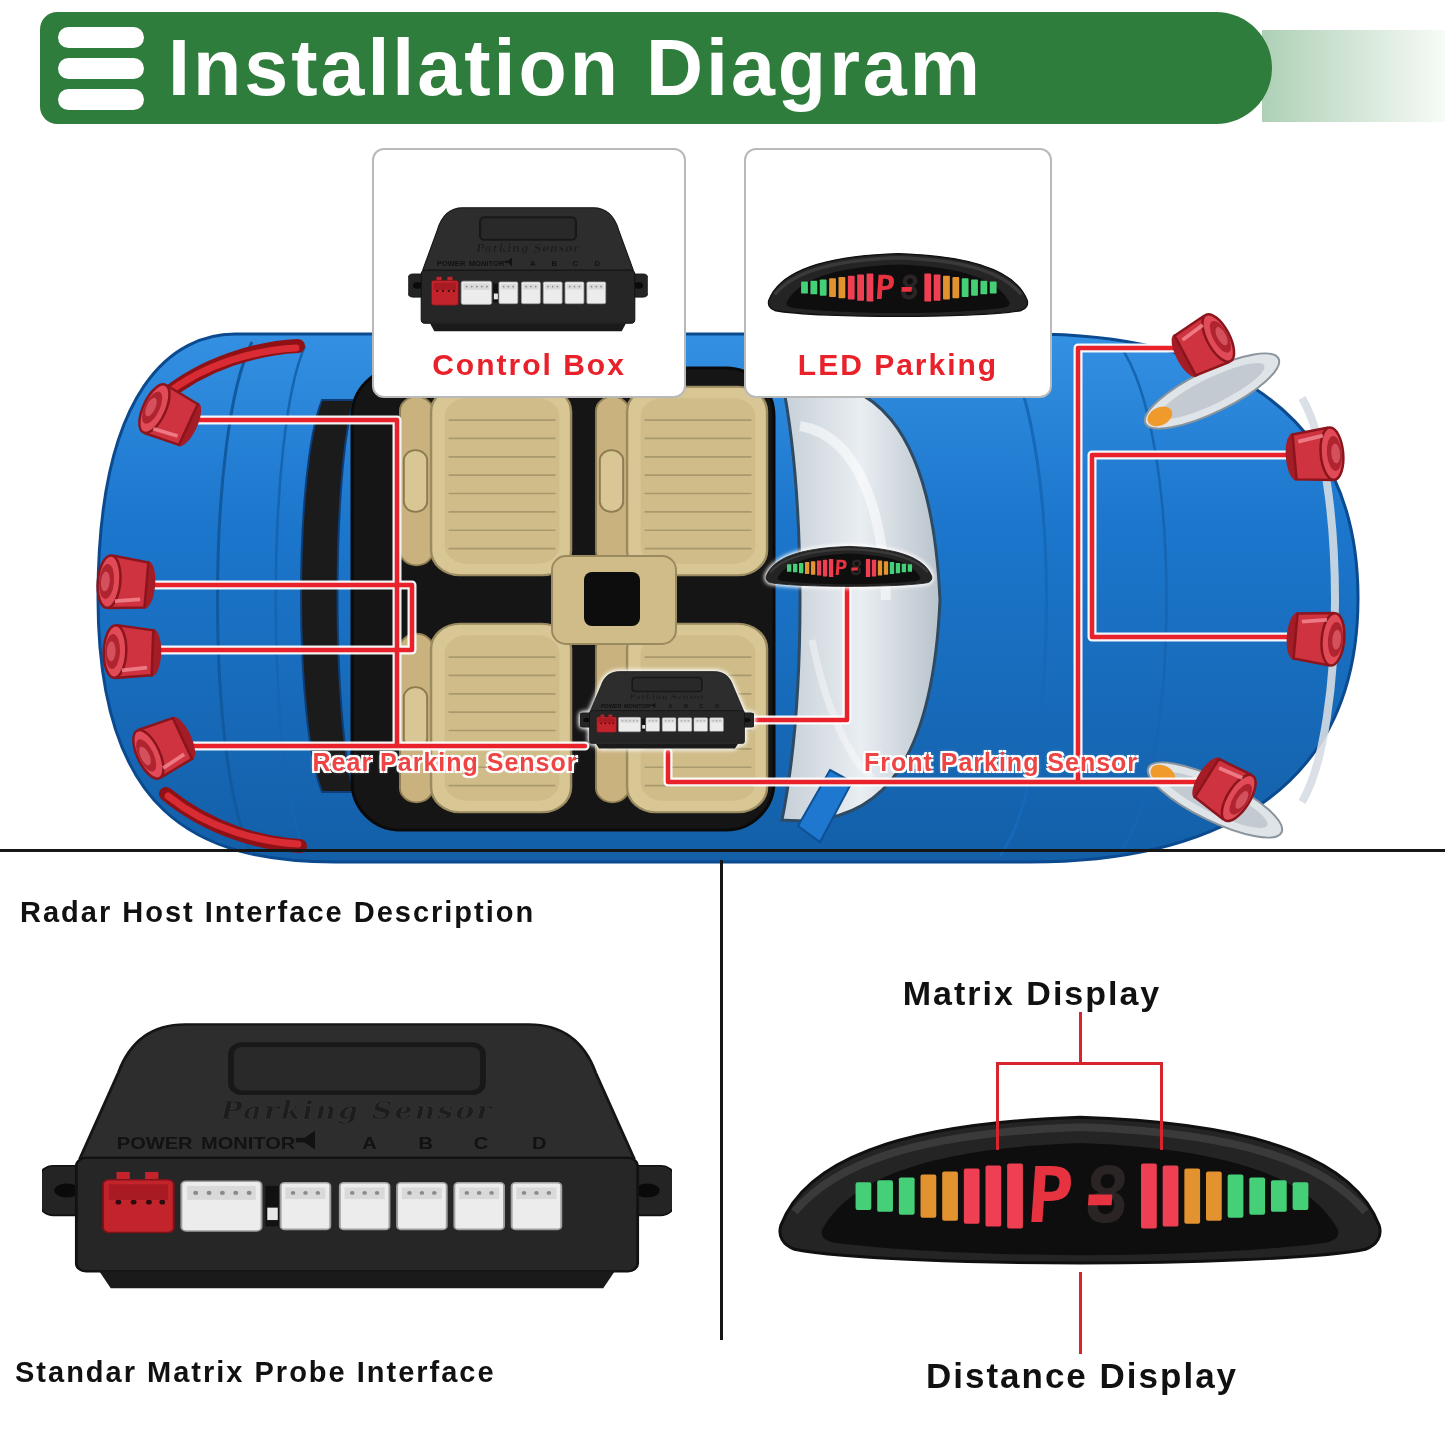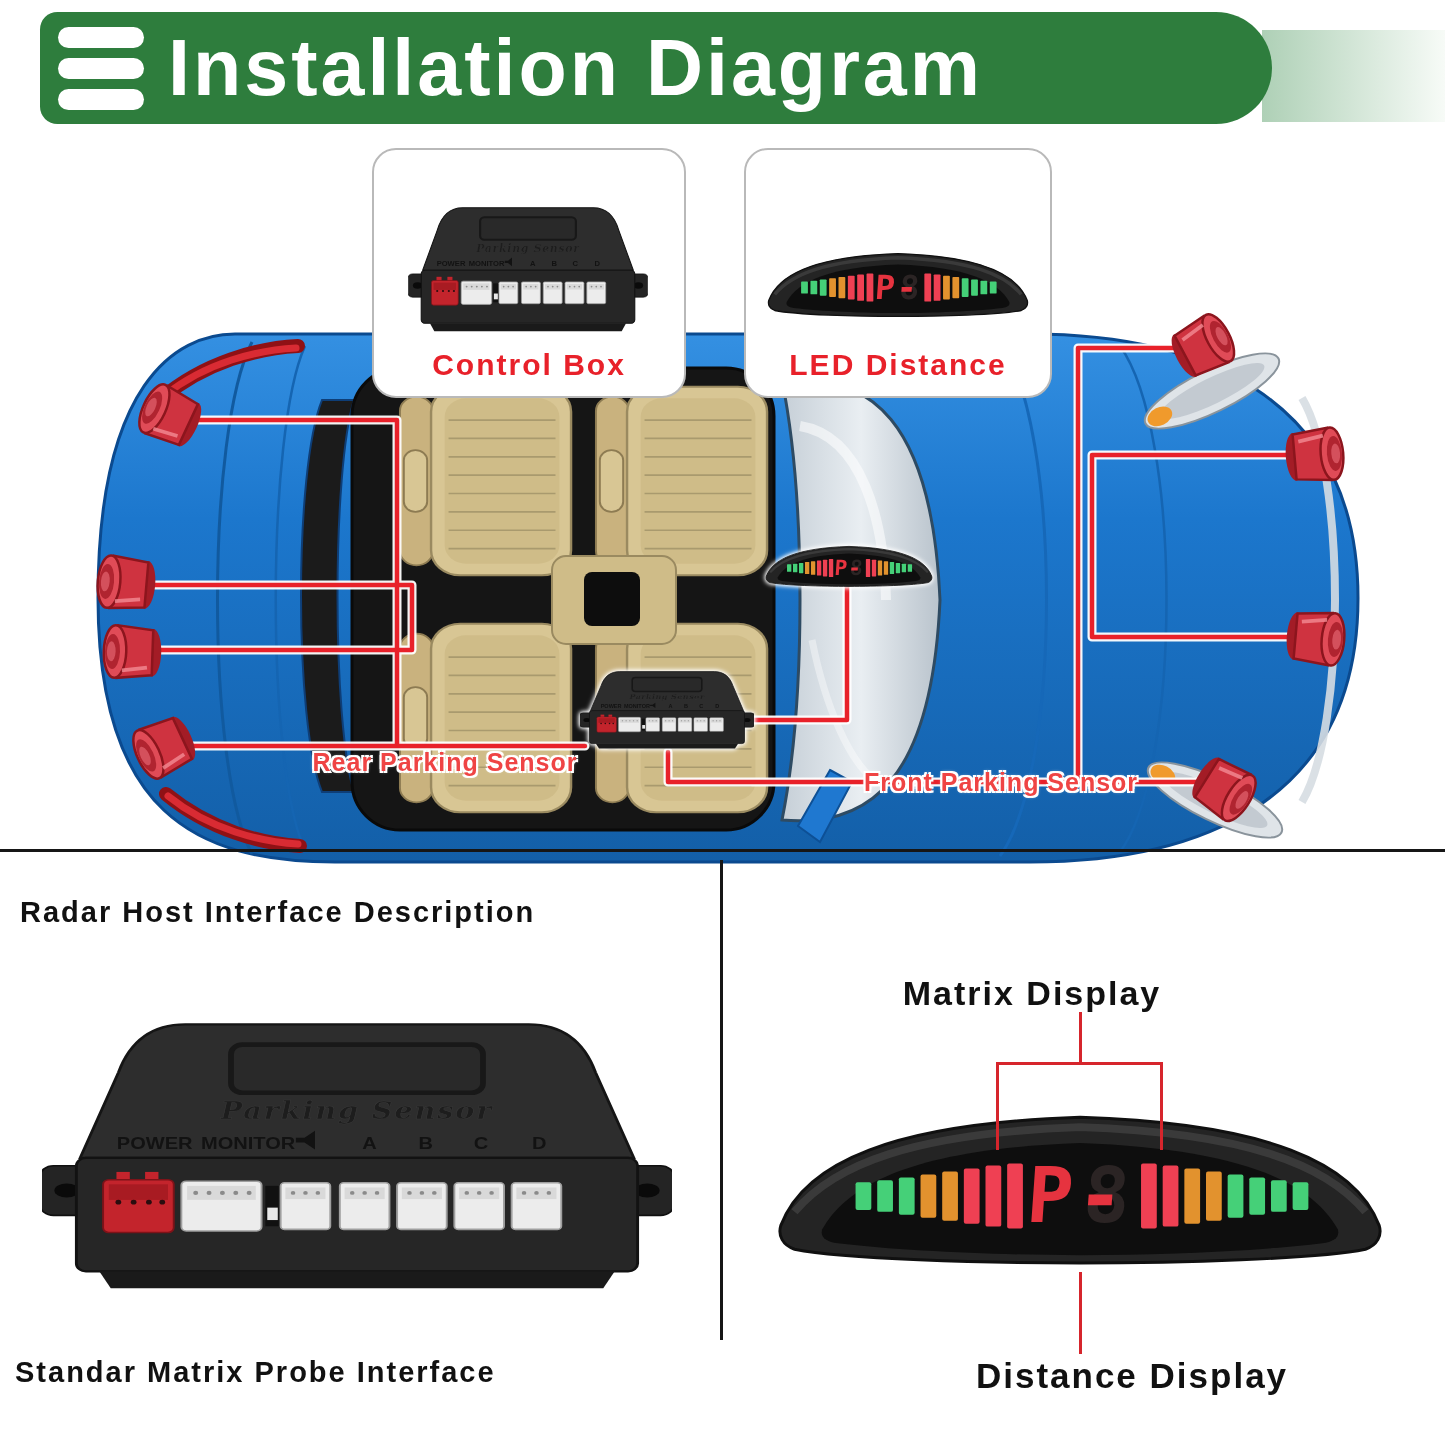"Control Box" .card { border-radius: 24px -> 12px }
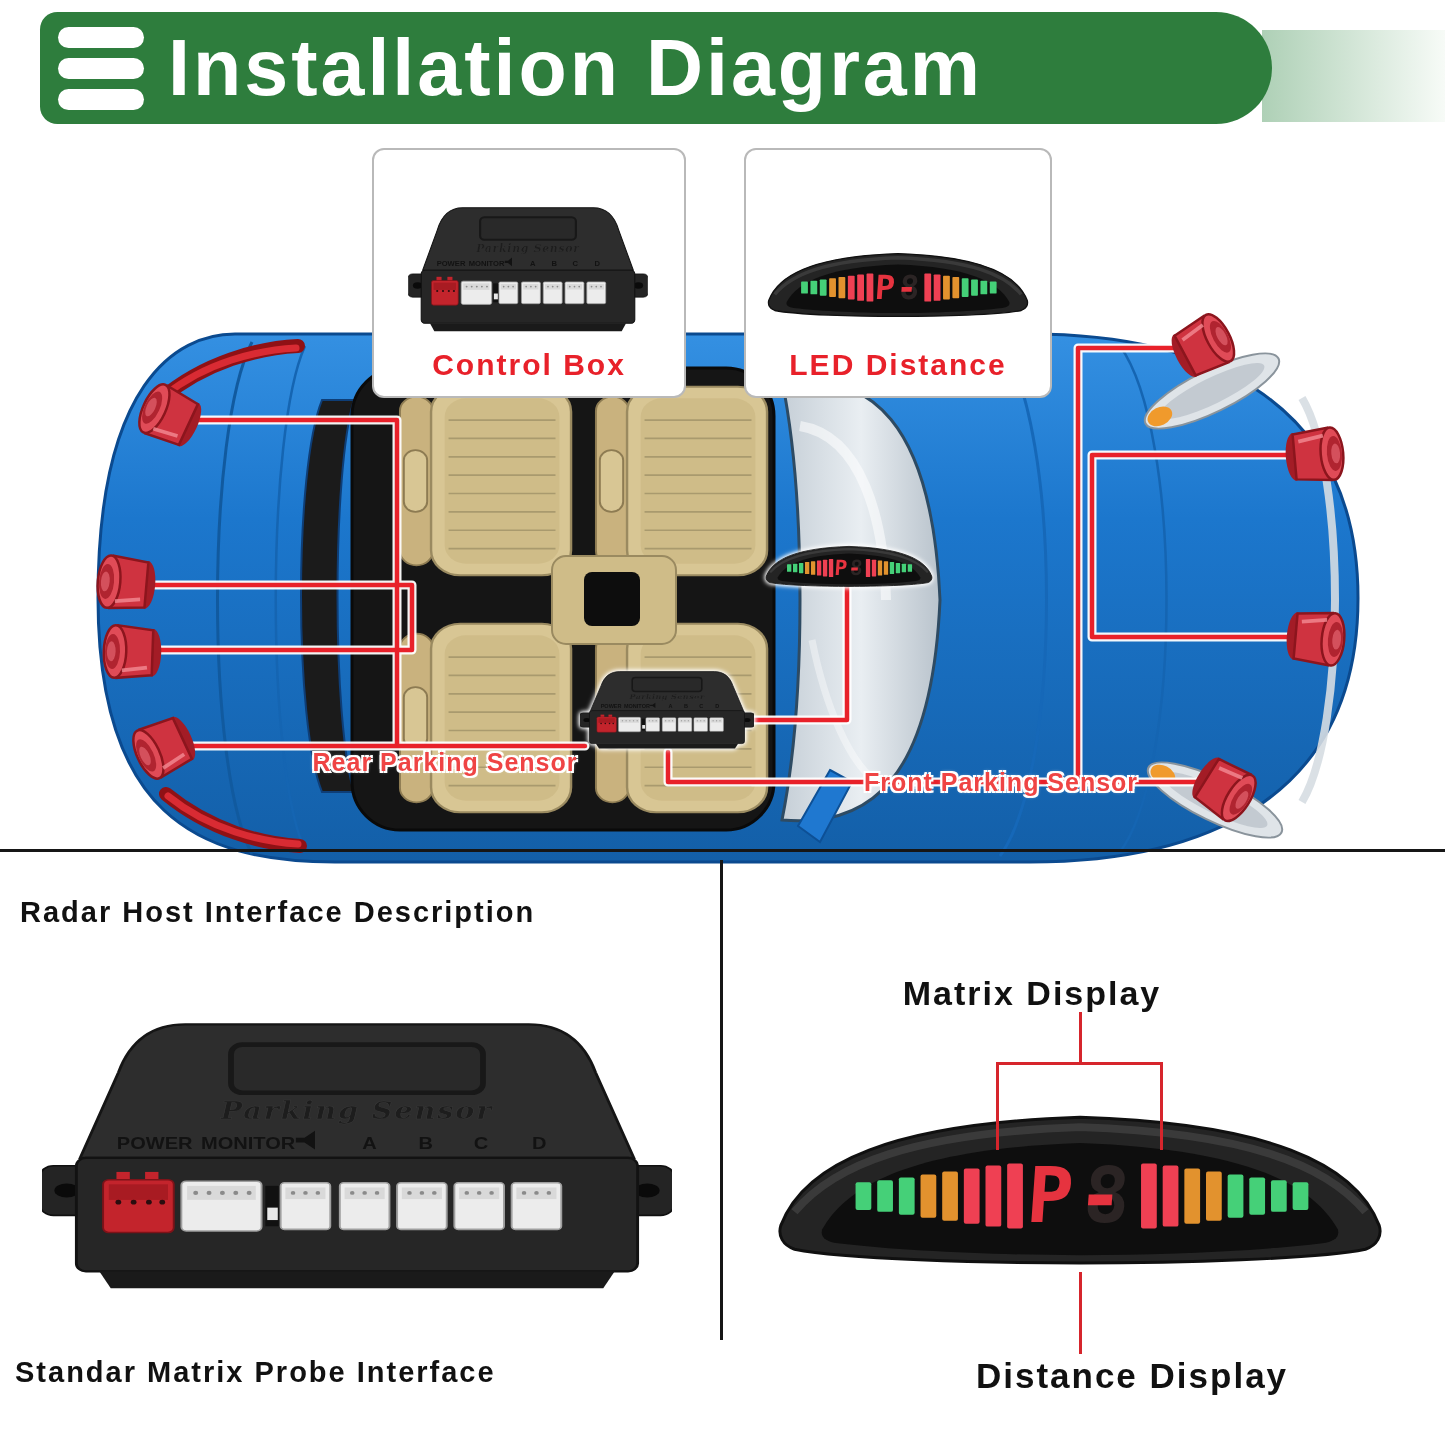"LED Distance" div.card-label { text: Distance -> Parking }
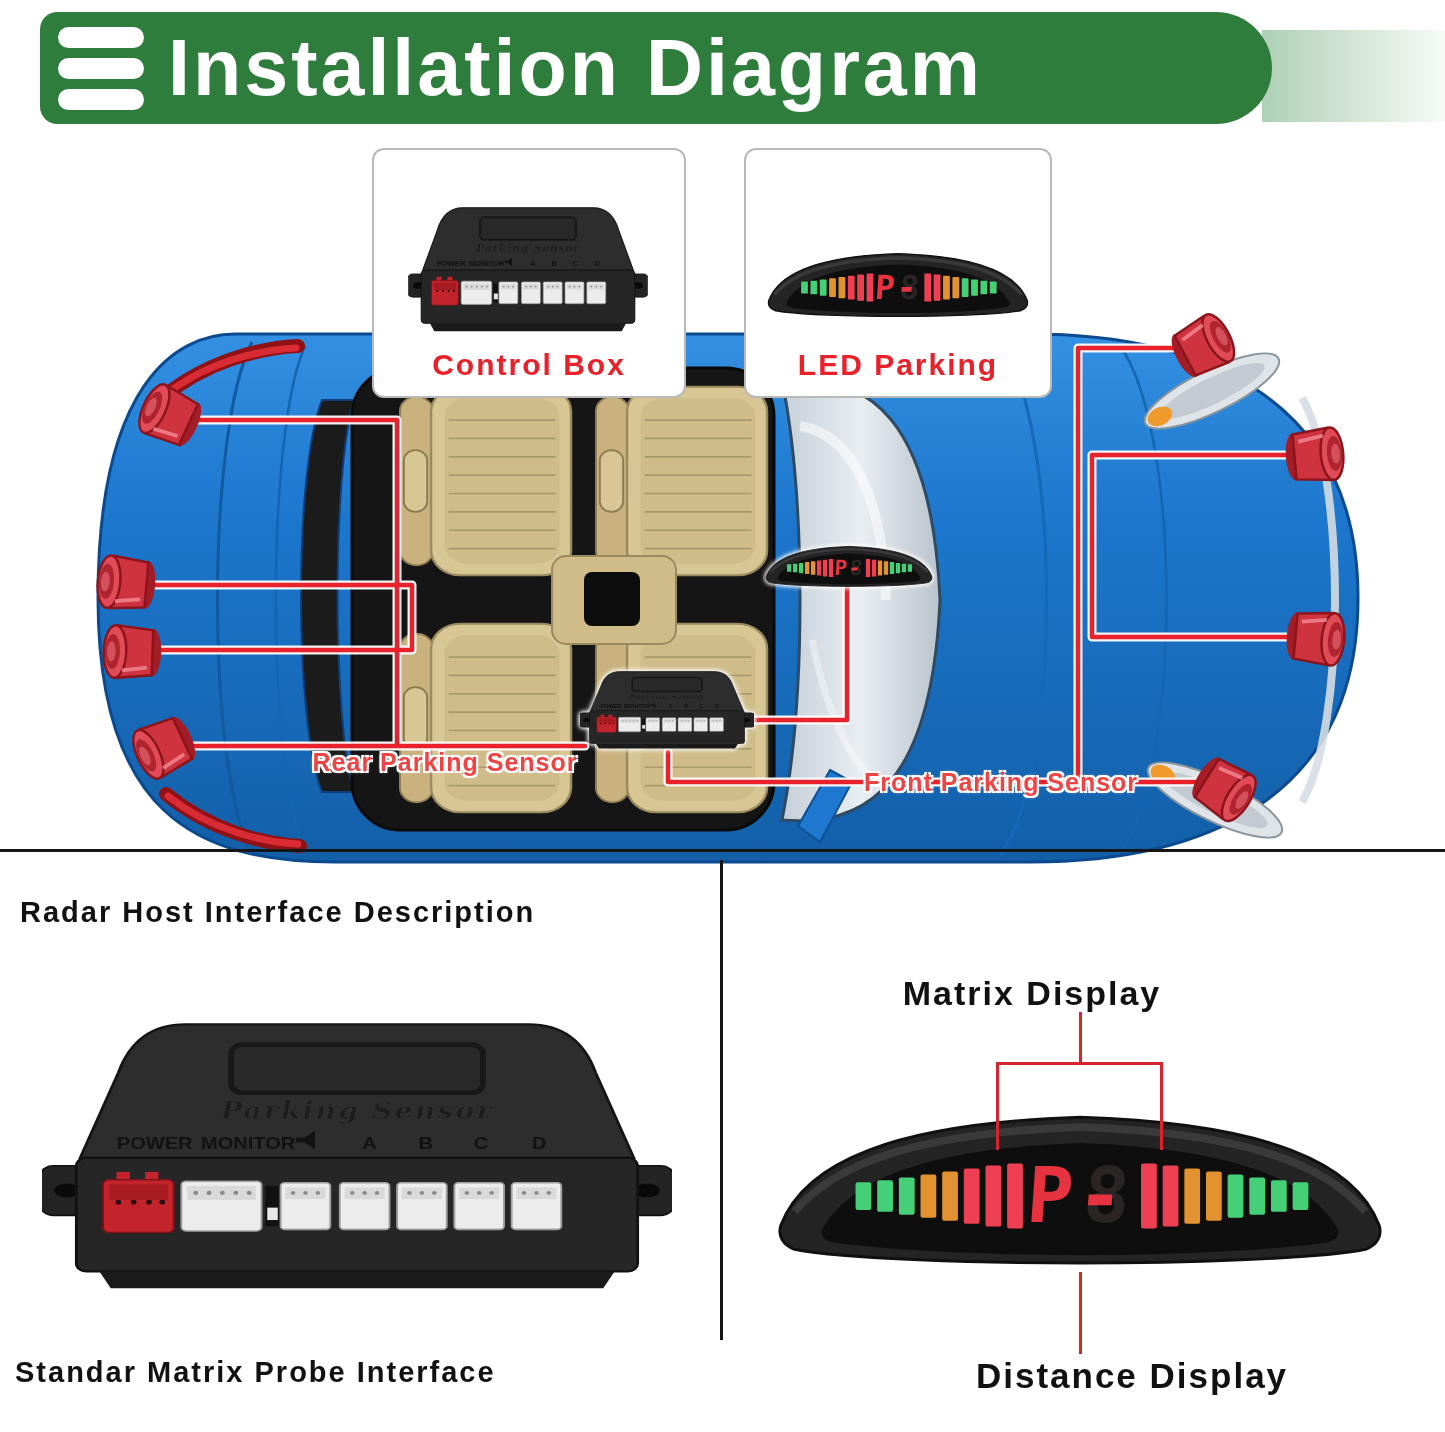"Front Parking Sensor" div.abs { top: 768px -> 748px }
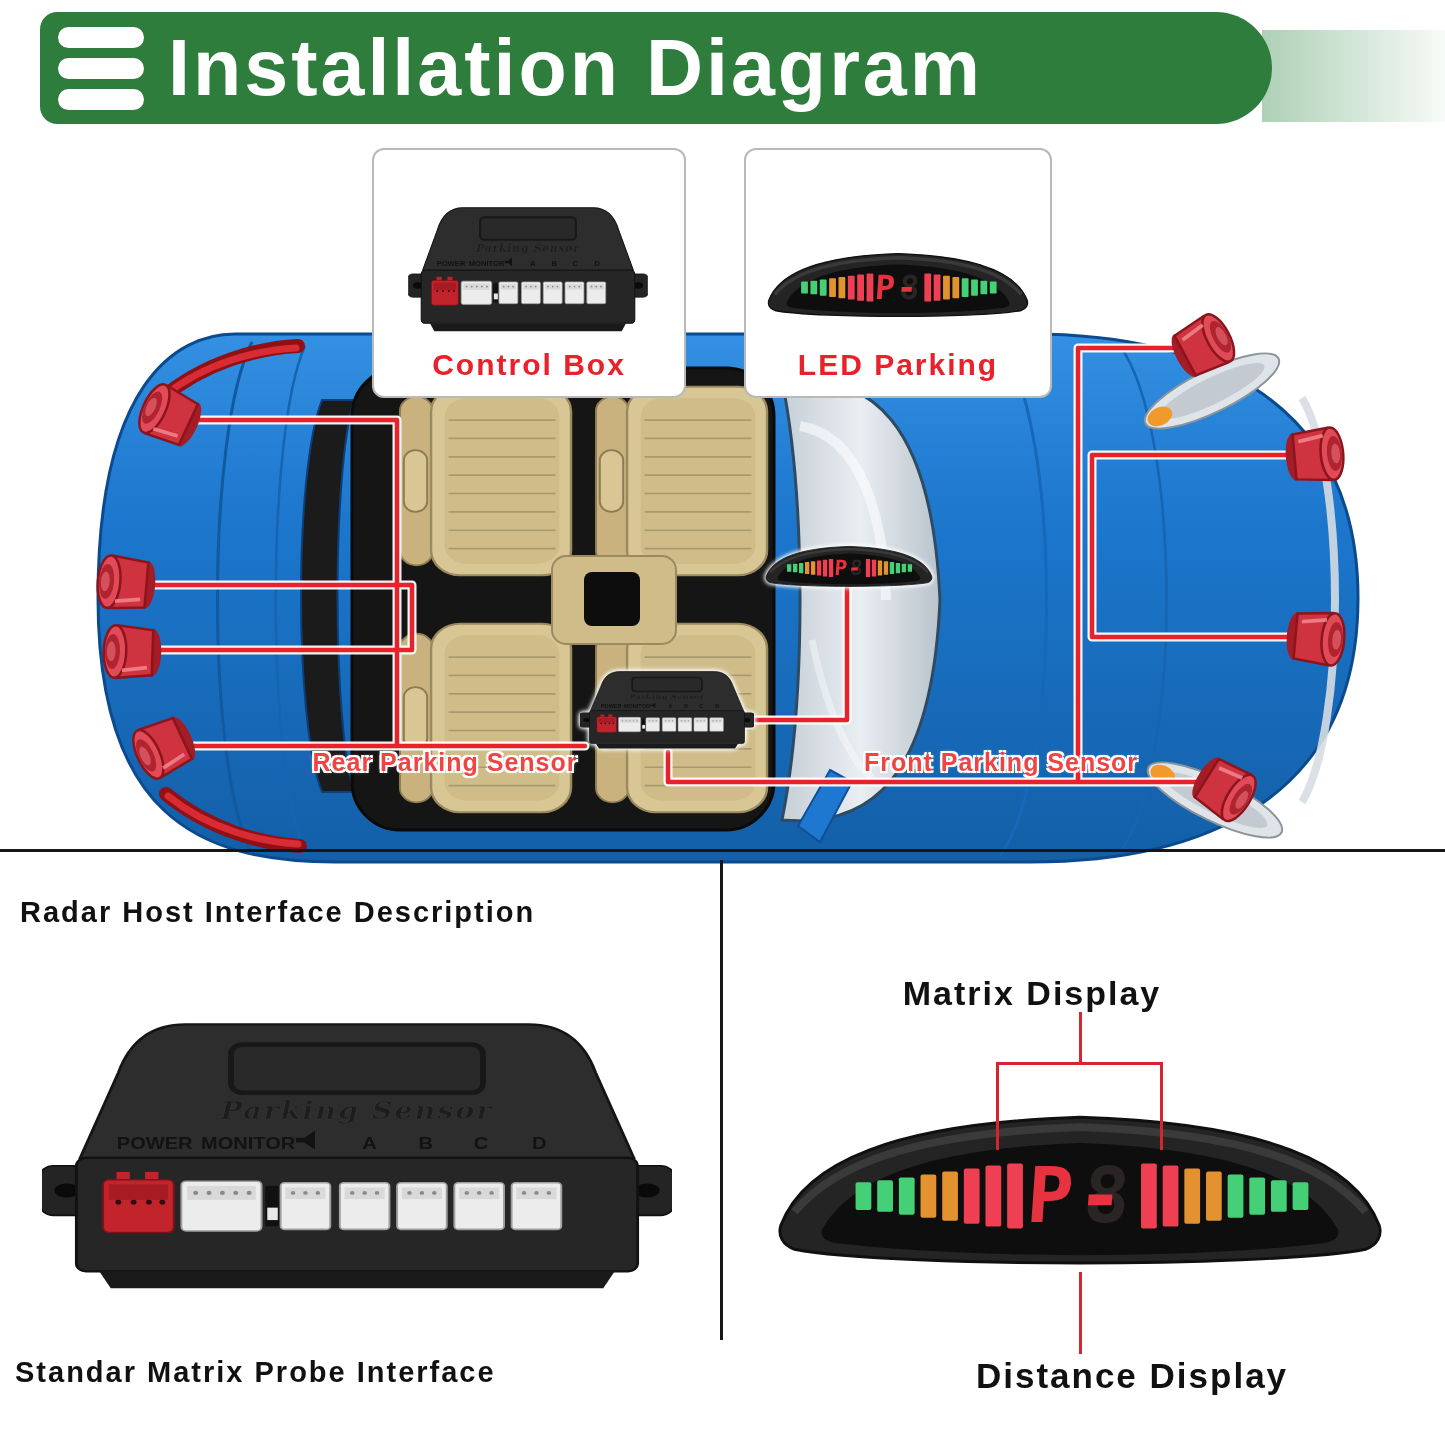"Distance Display" div.abs { left: 932px -> 882px }
